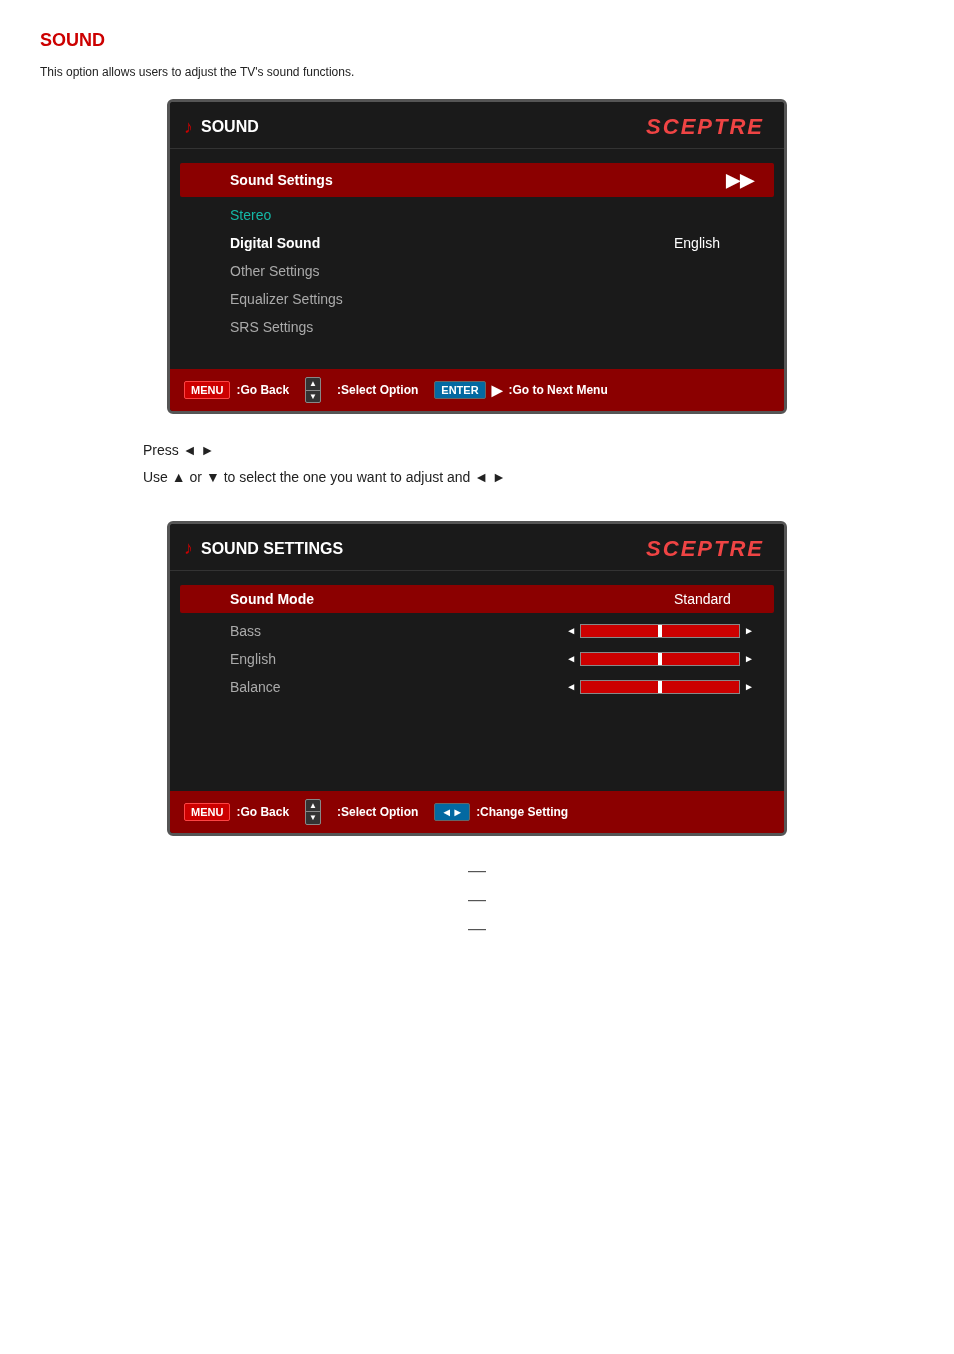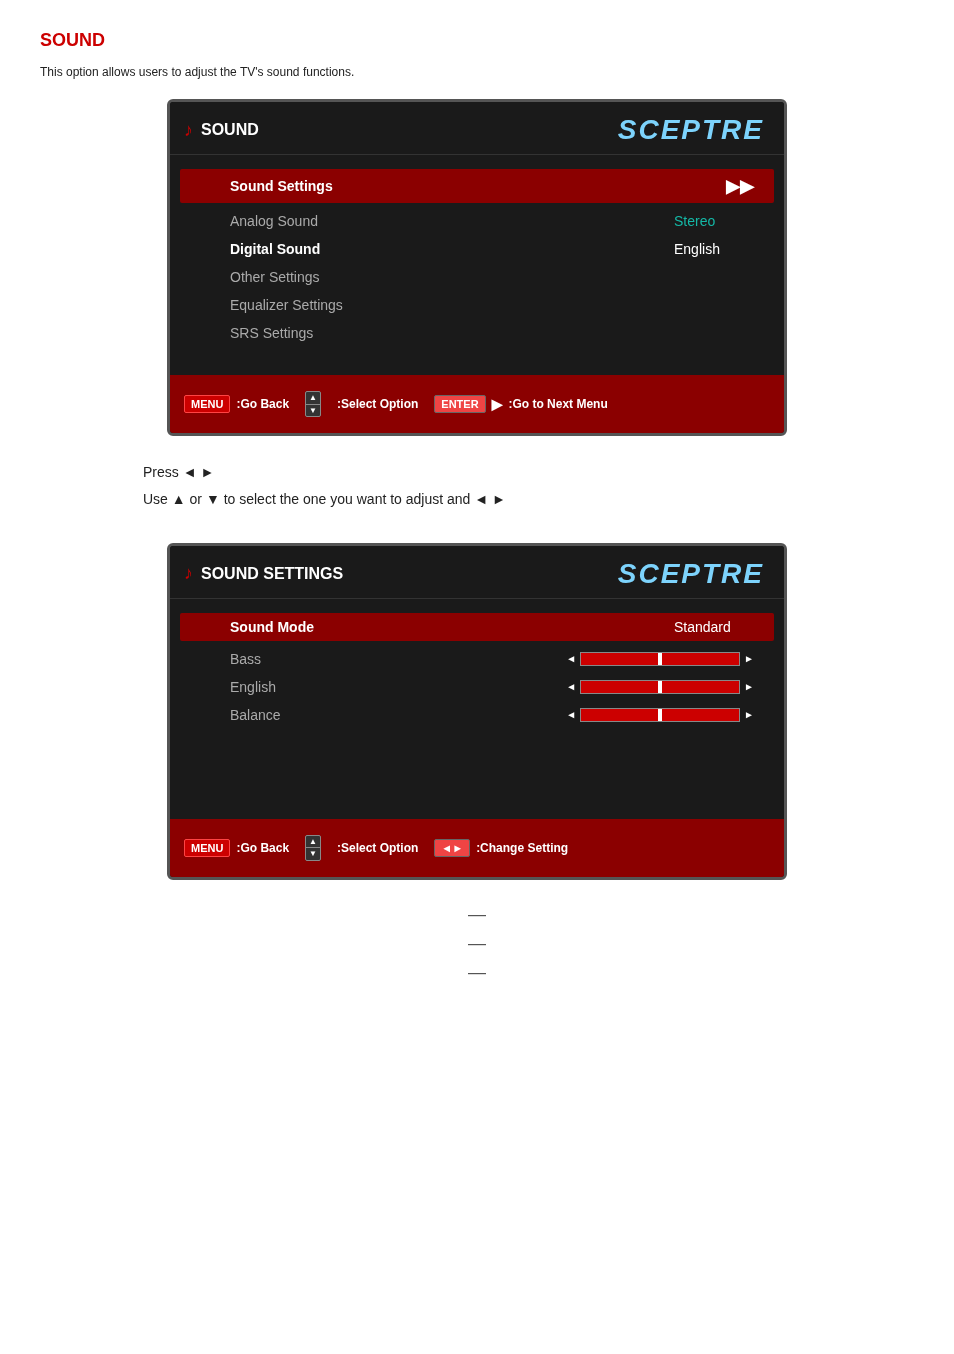"SCEPTRE" .sceptre-logo { color: #7dd3fc -> #ef4444; font-size: 28px -> 22px }
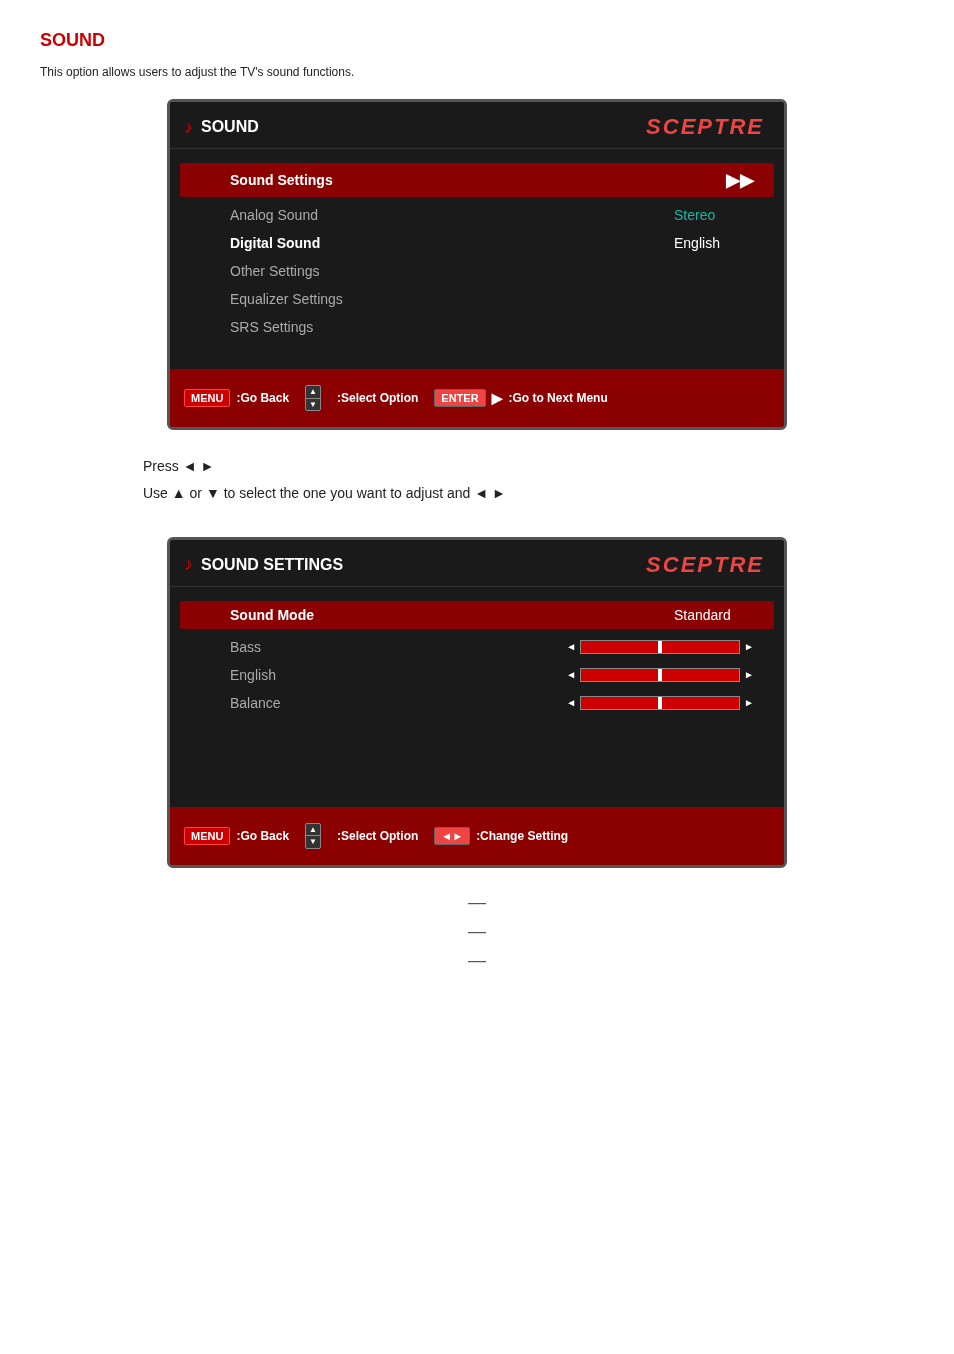"Analog Sound" span.menu-item-label { html: <span>Analog Sound</span> -> none }
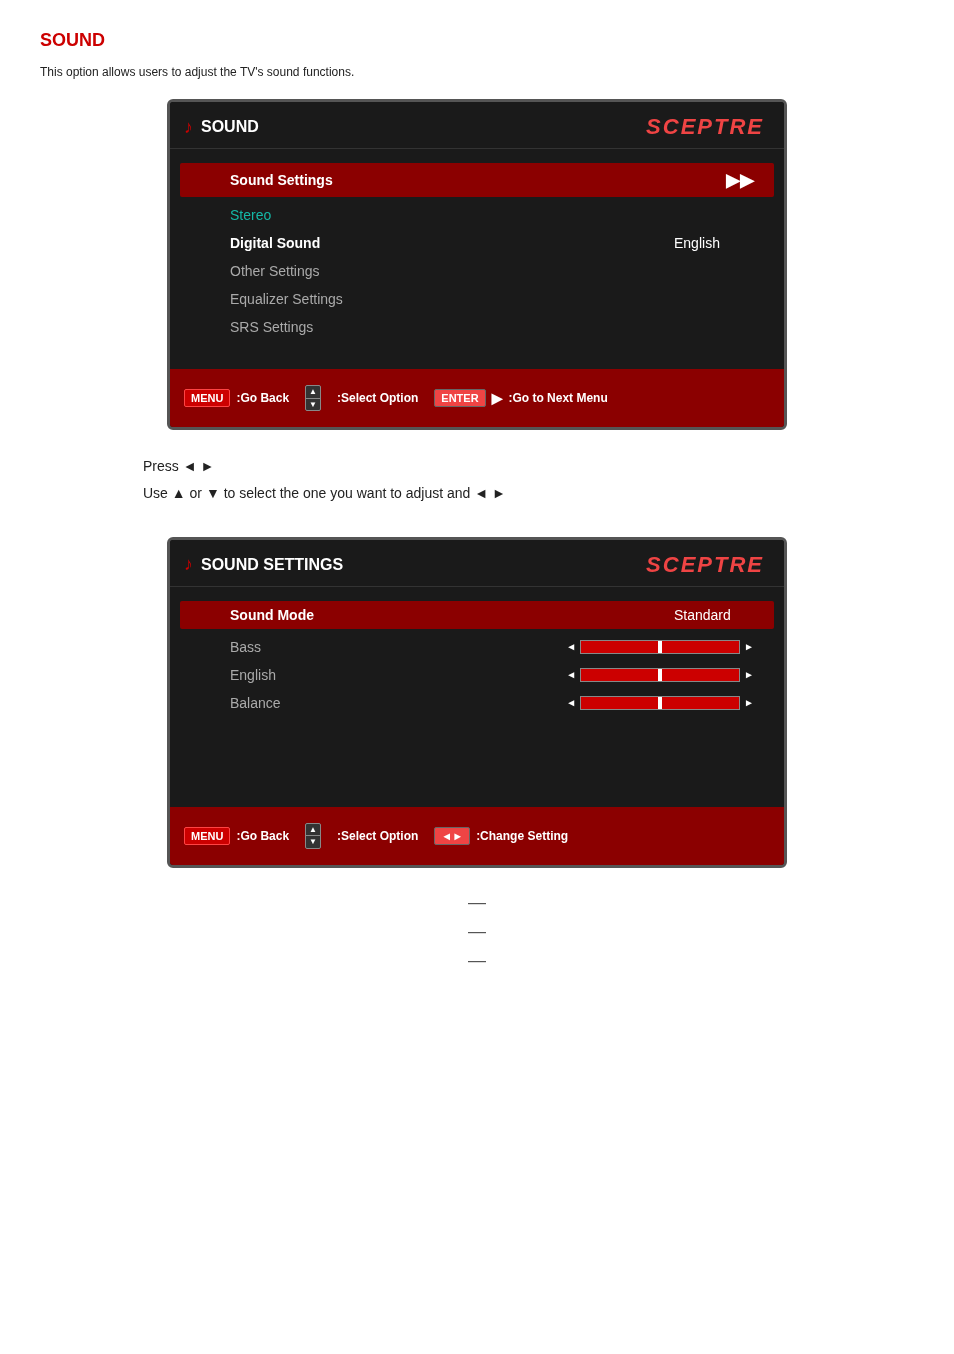"MENU" .tv-panel-footer { padding: 16px 14px -> 8px 14px }
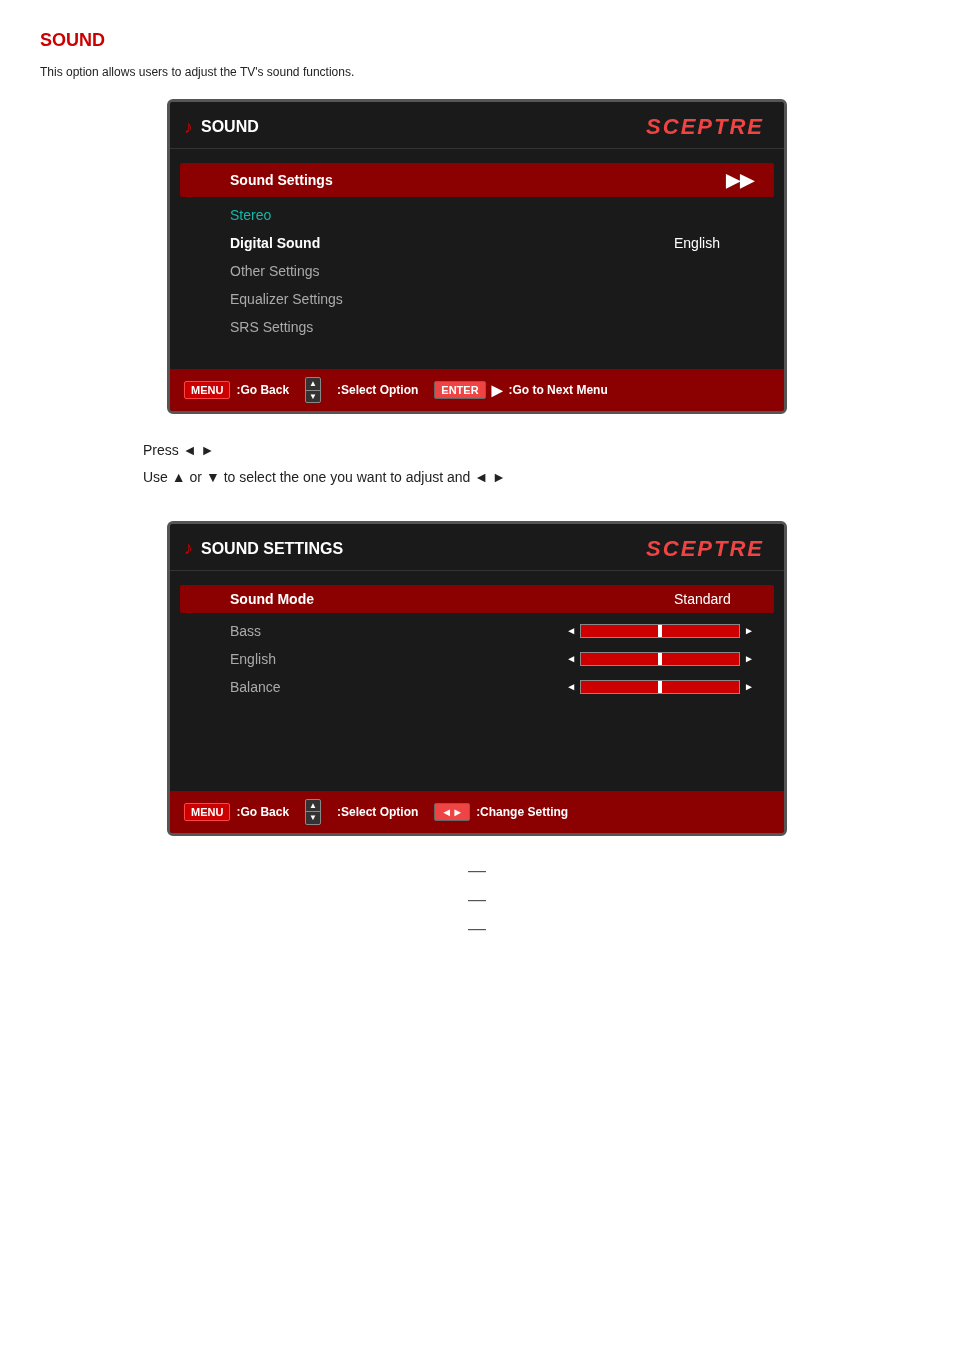"ENTER" .footer-btn { background: #ef4444 -> #0369a1 }
